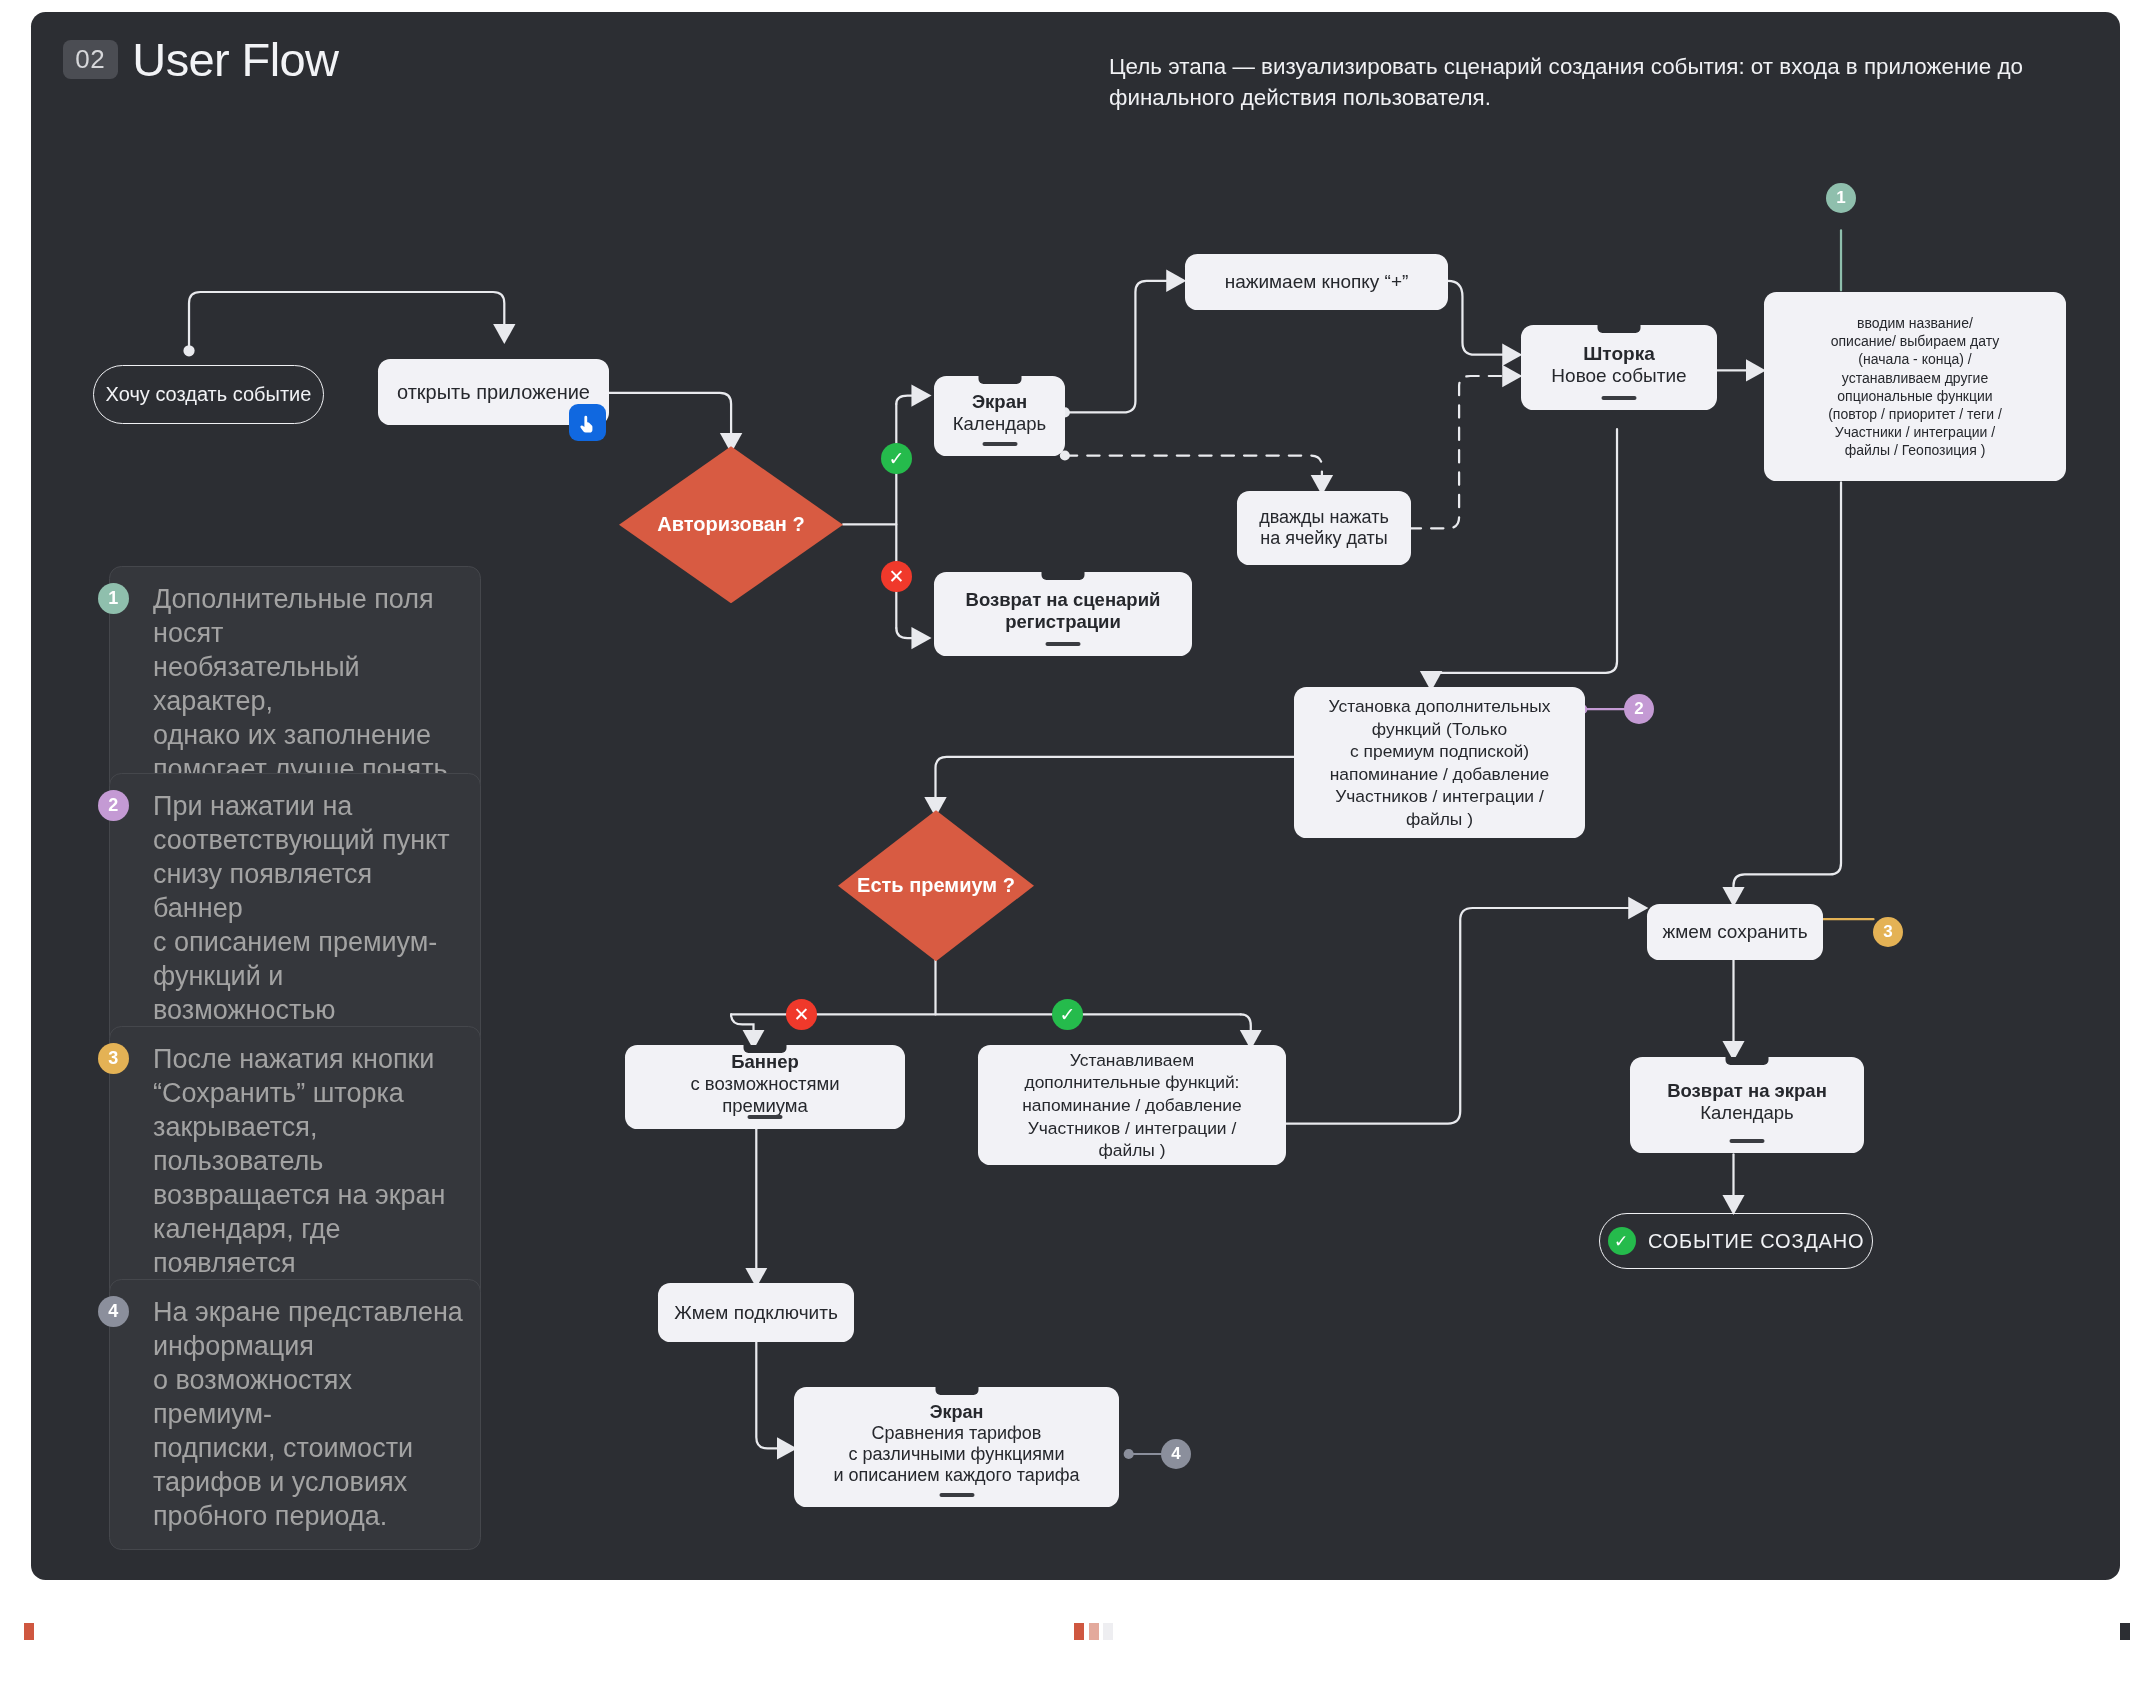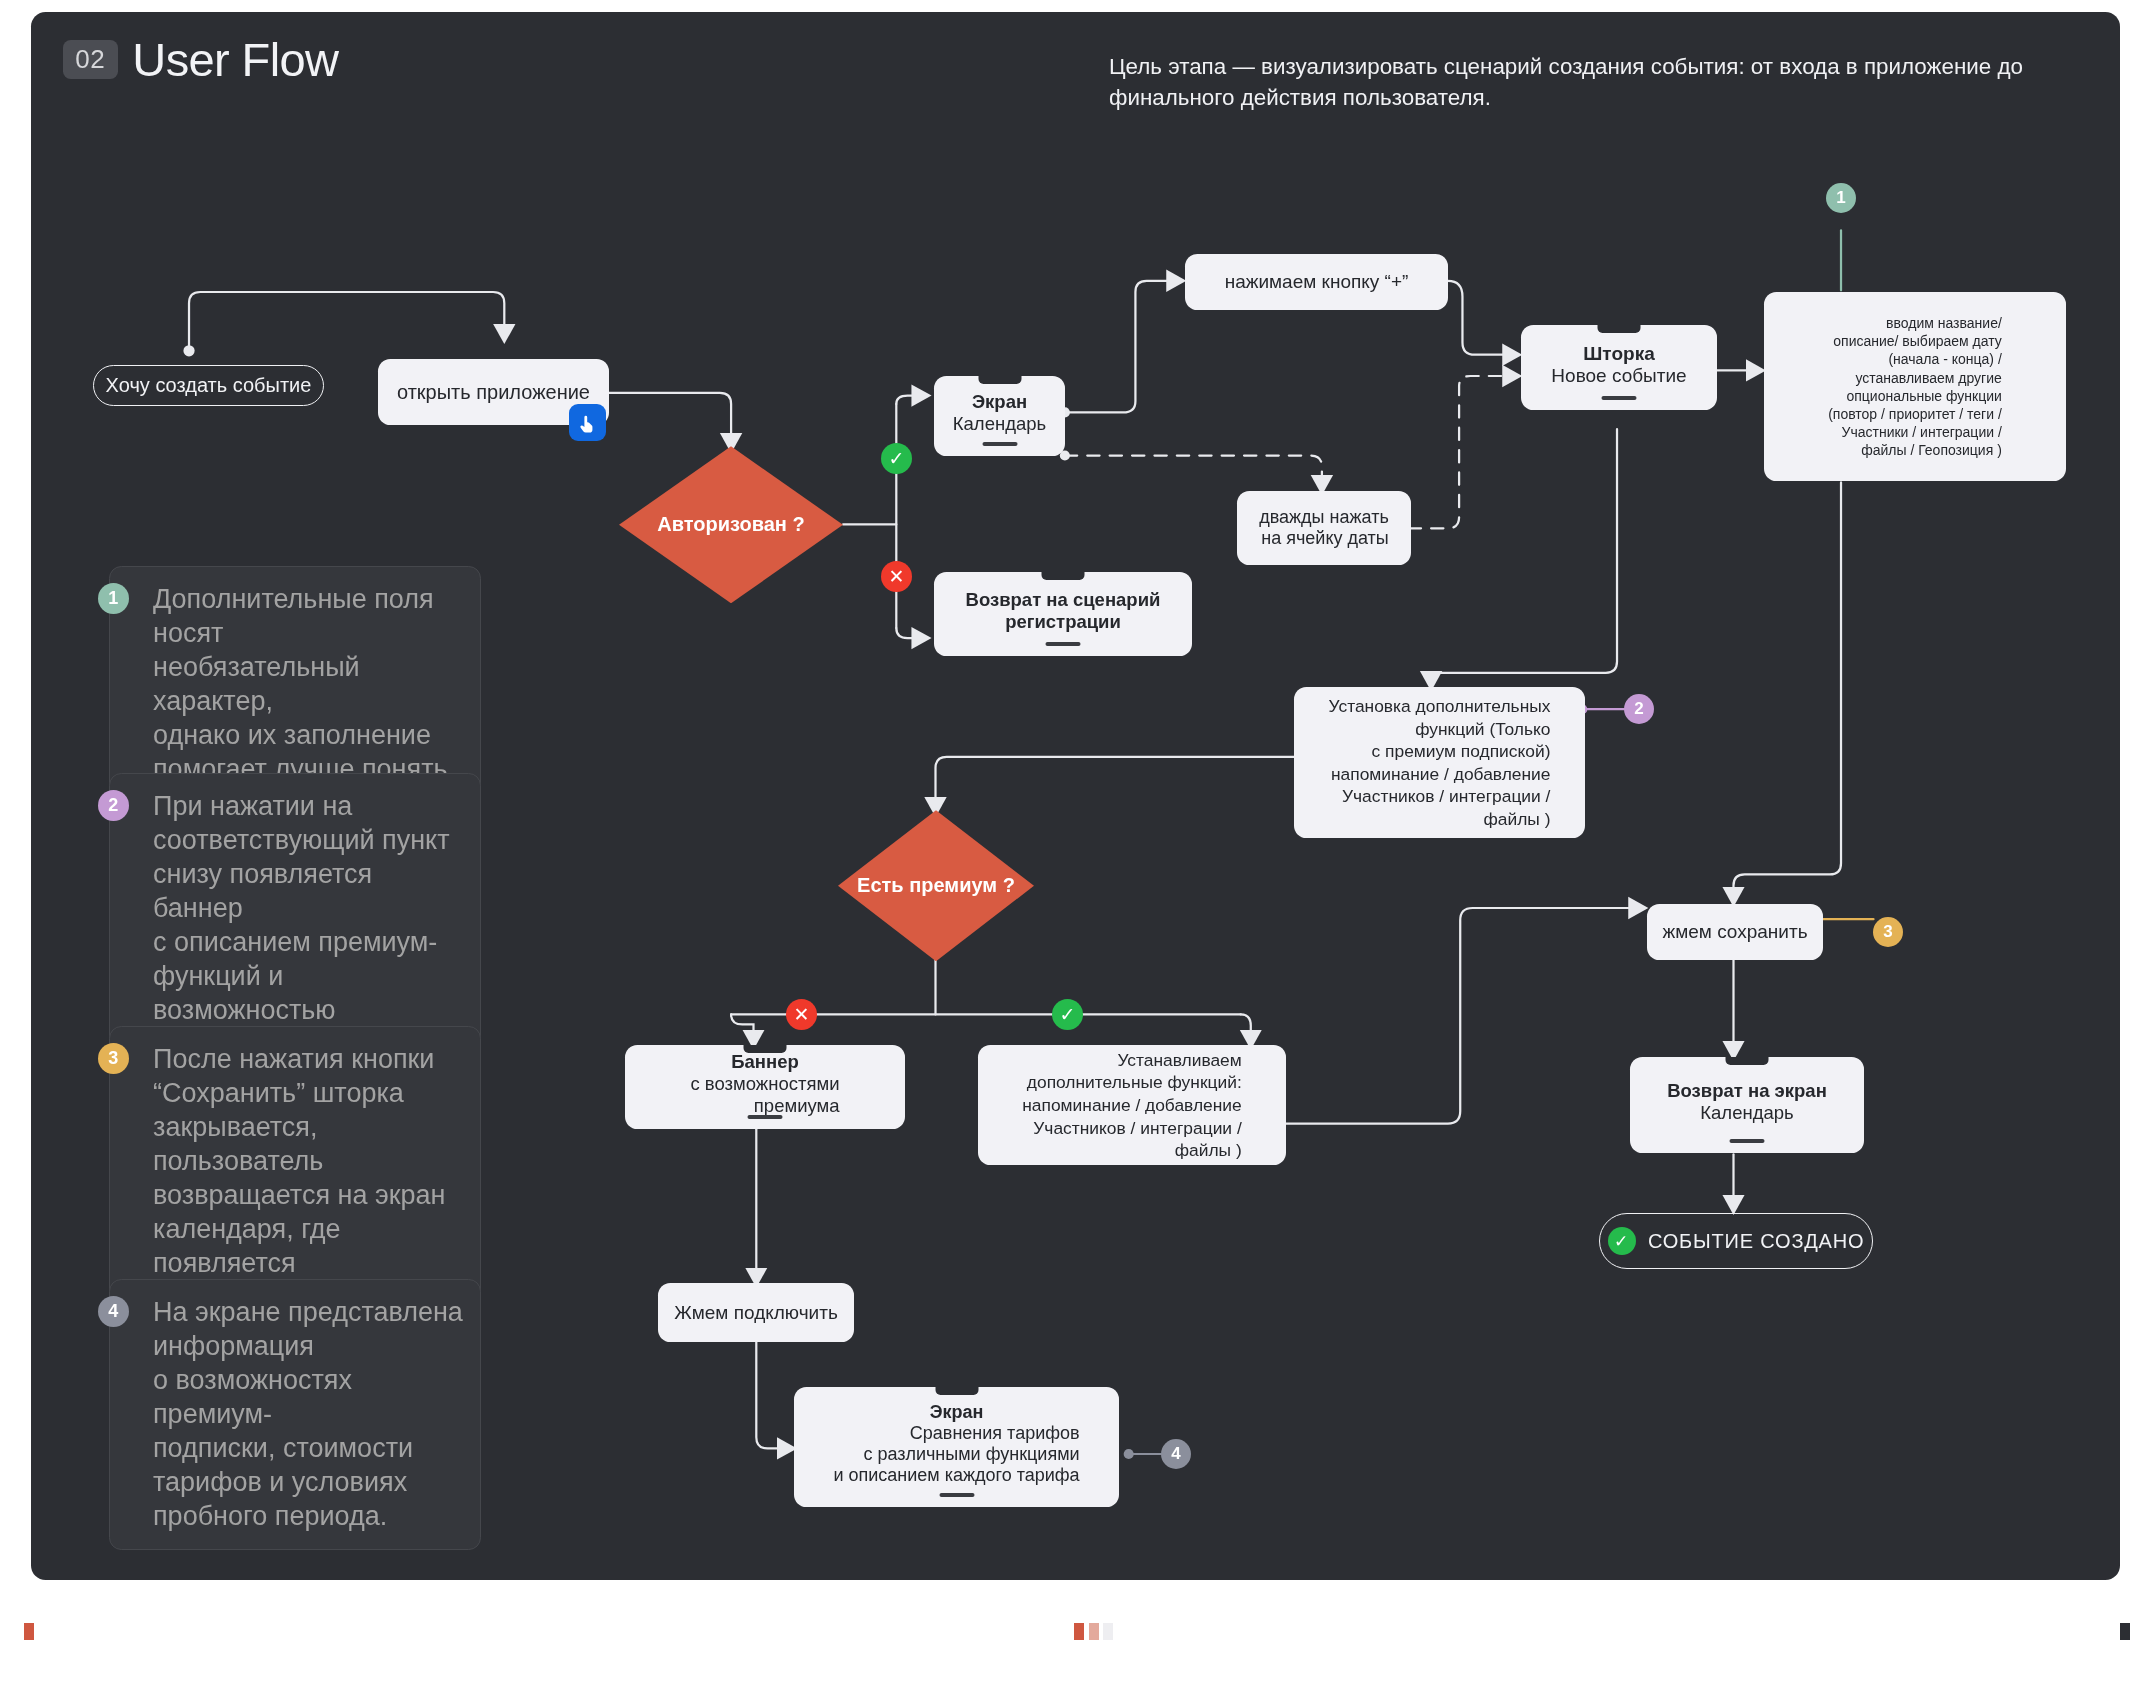"нажимаем кнопку “+”" .node .sub { text-align: right -> none }
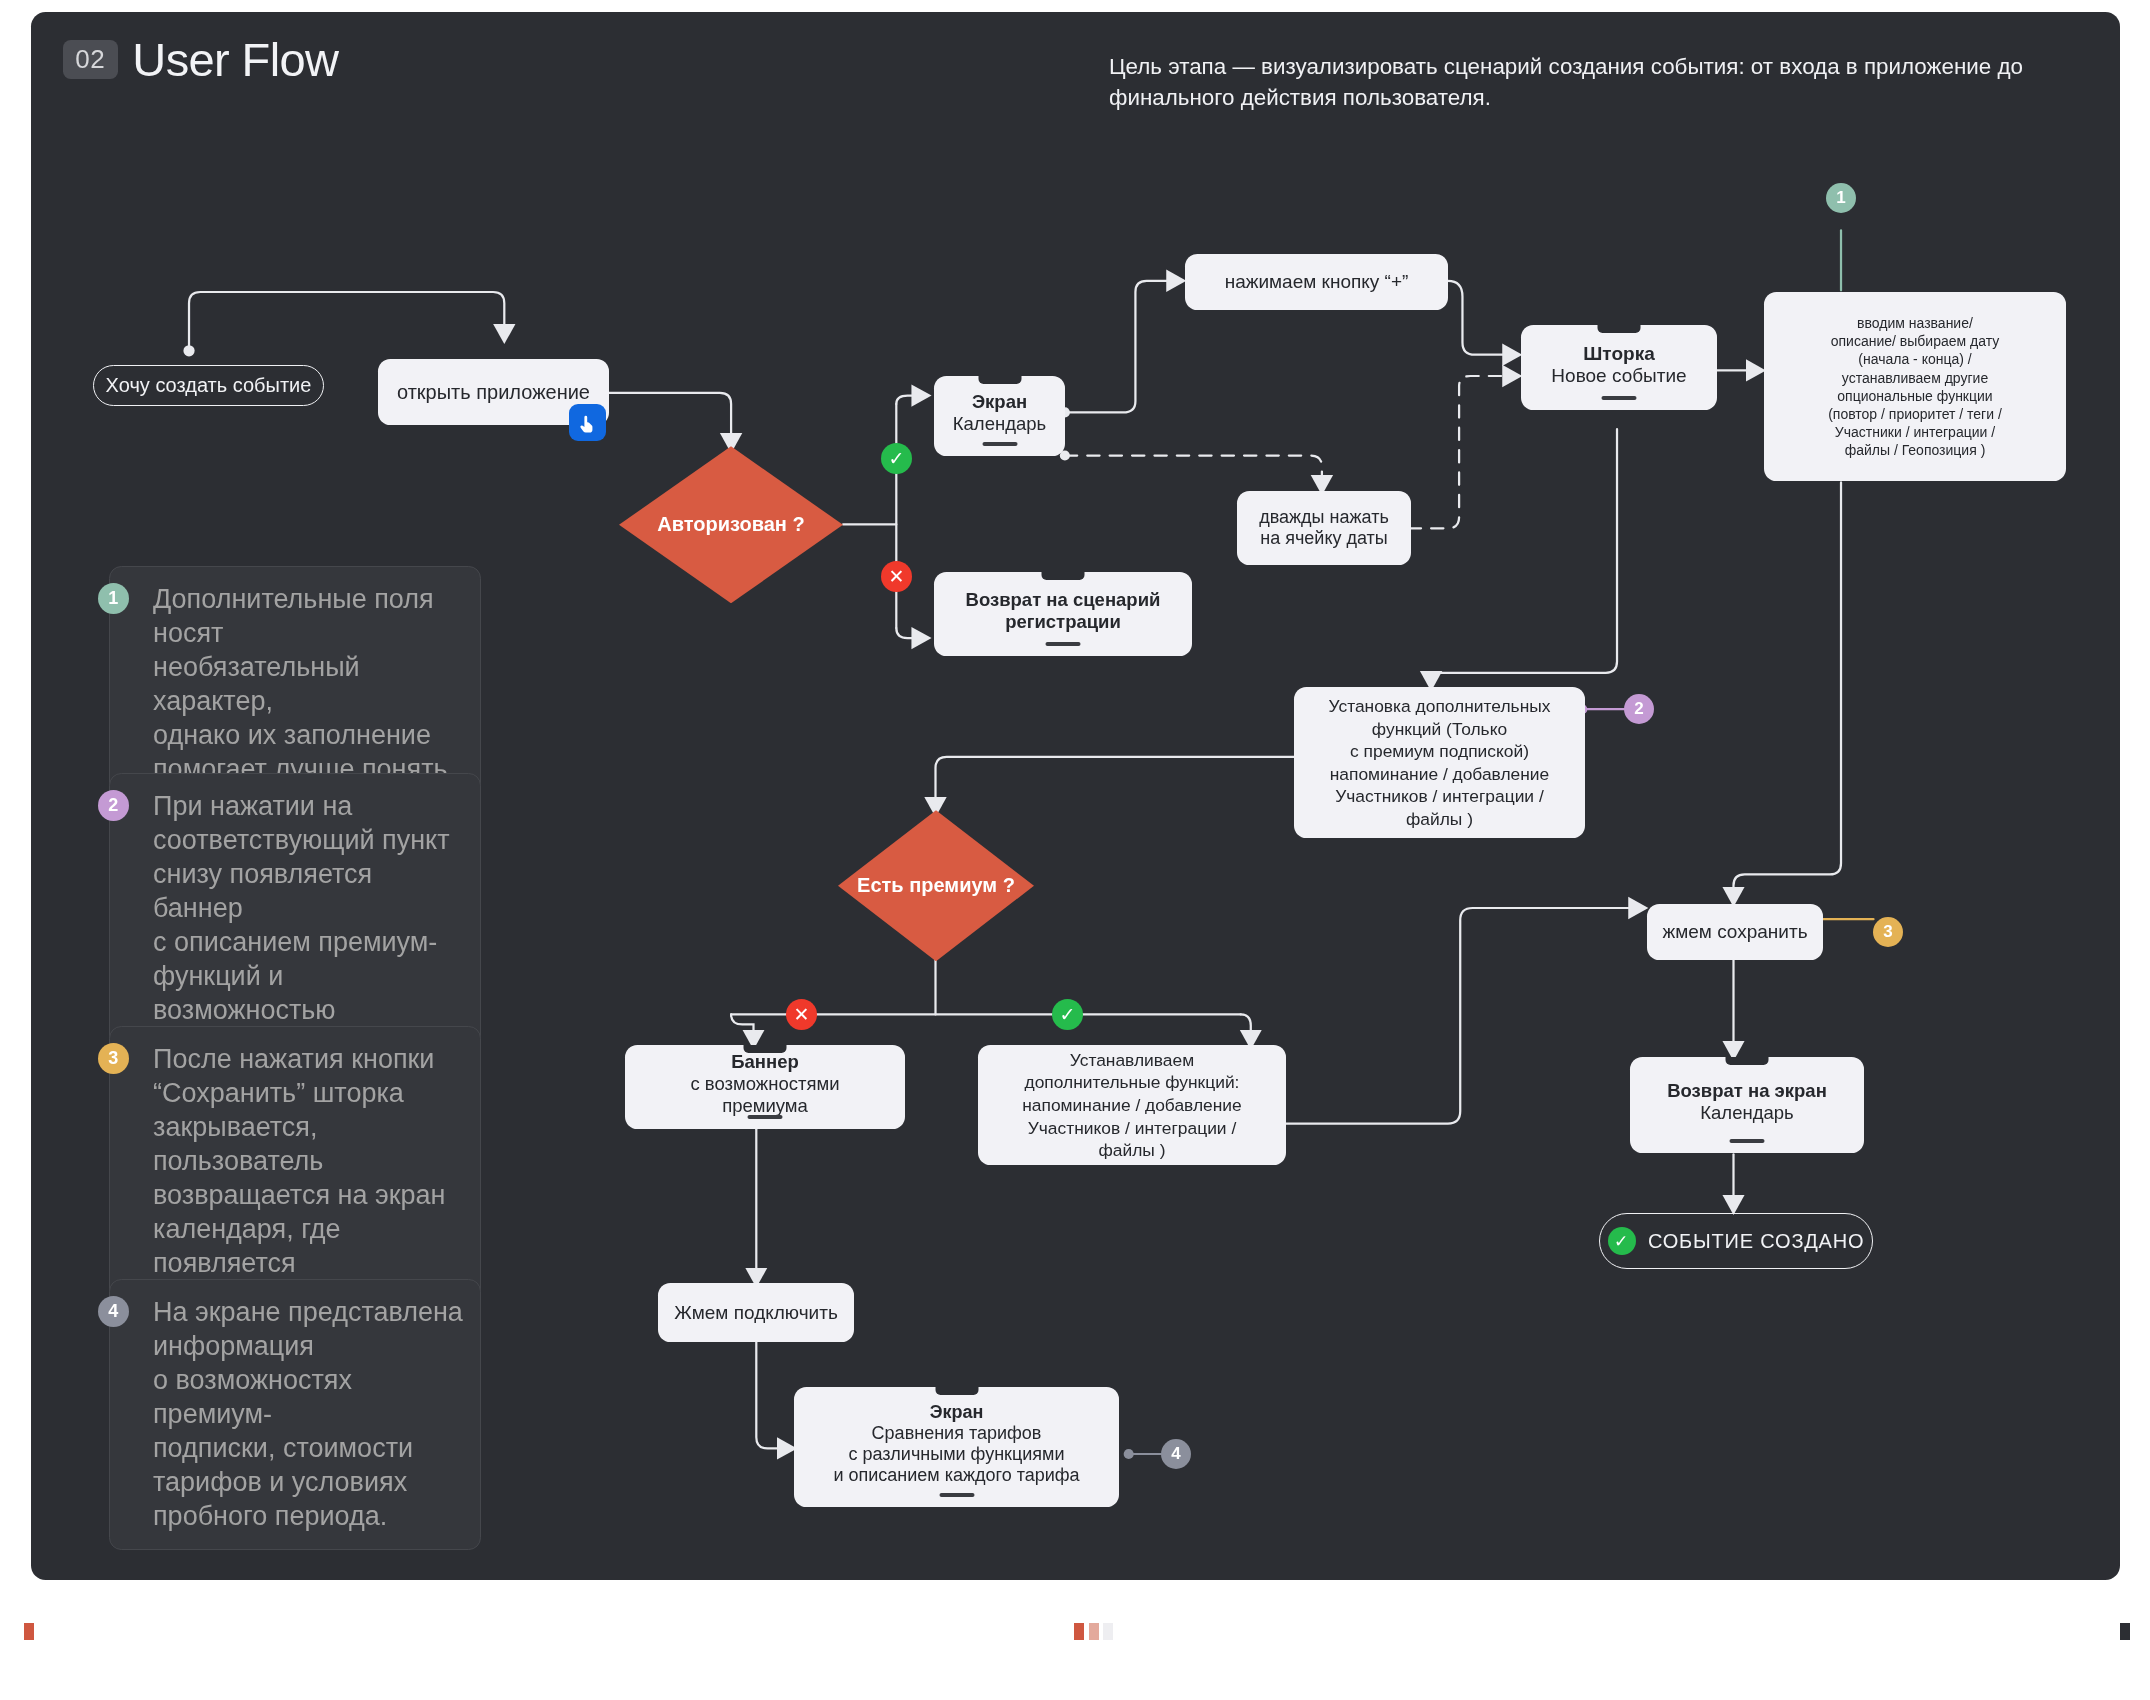"Хочу создать событие" div.pill { height: 41px -> 59px }
